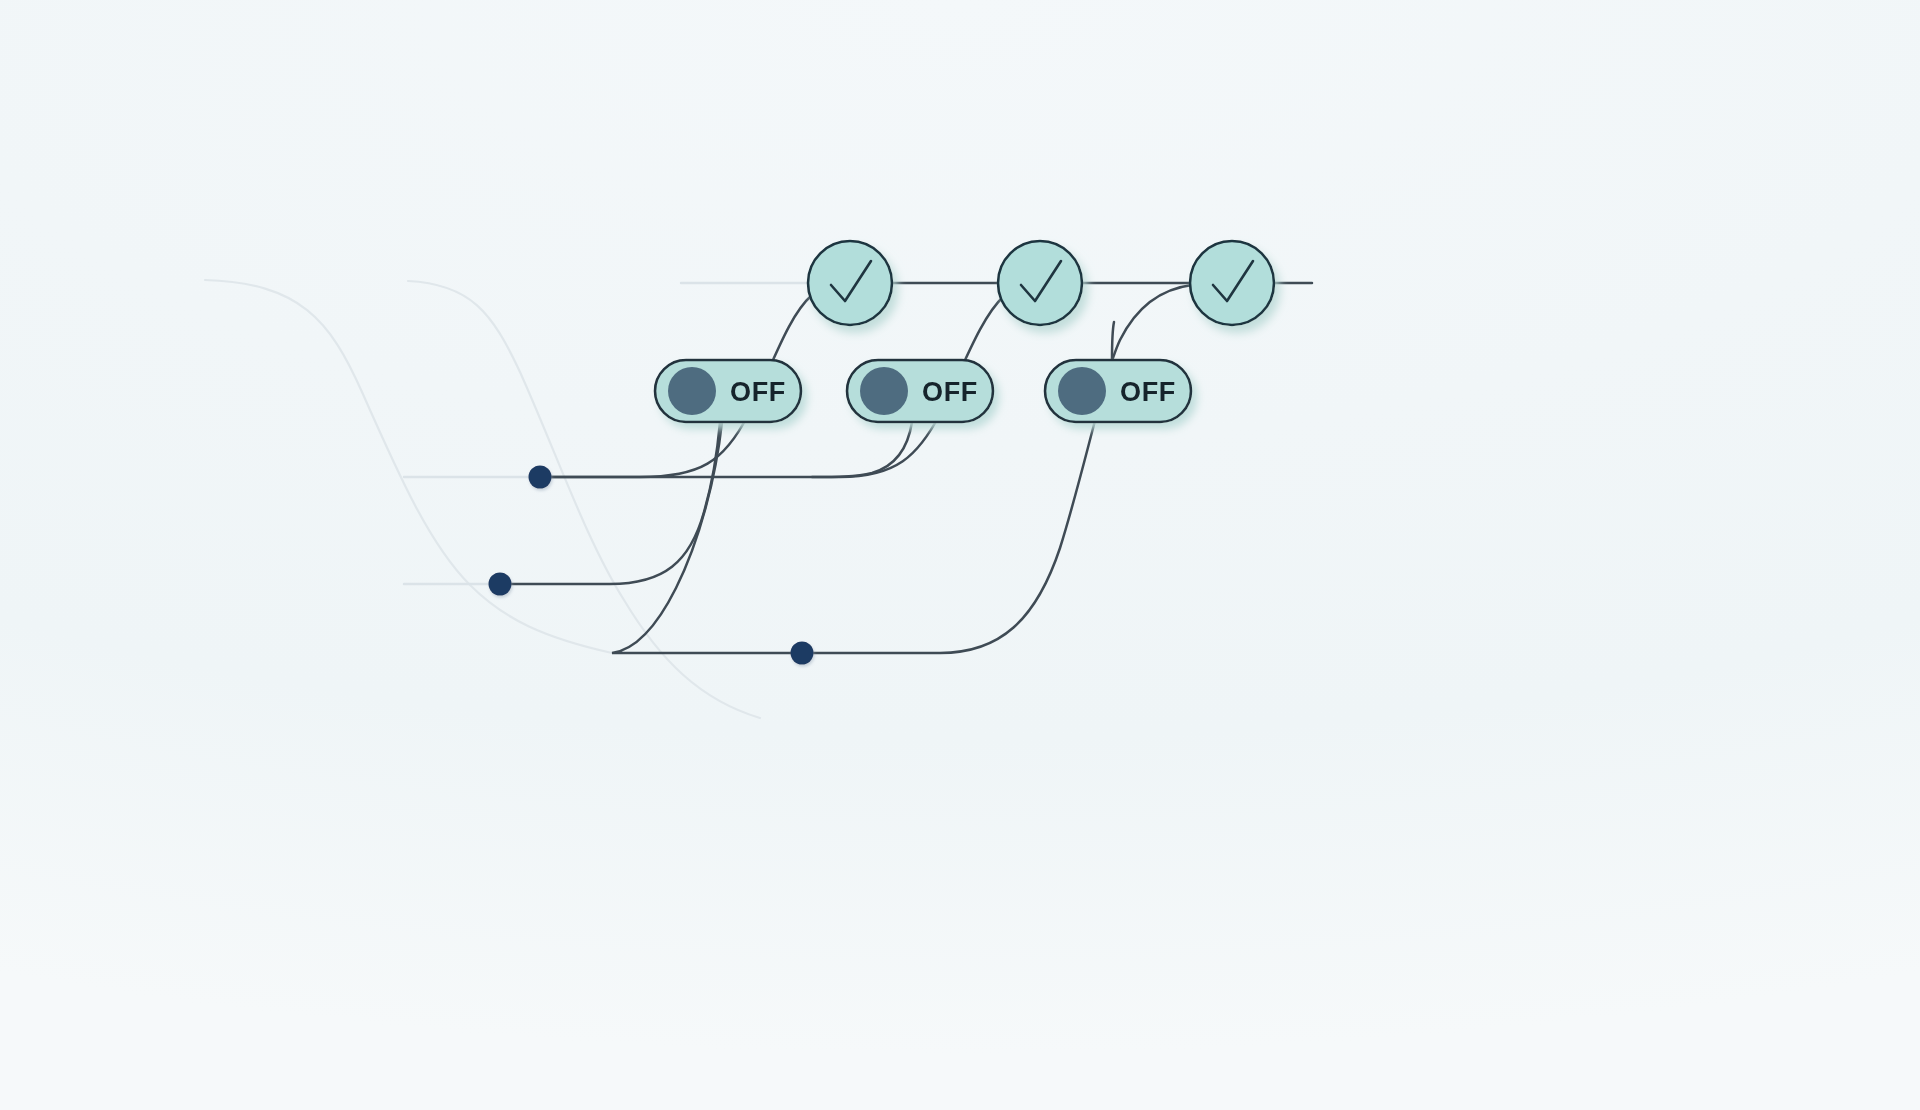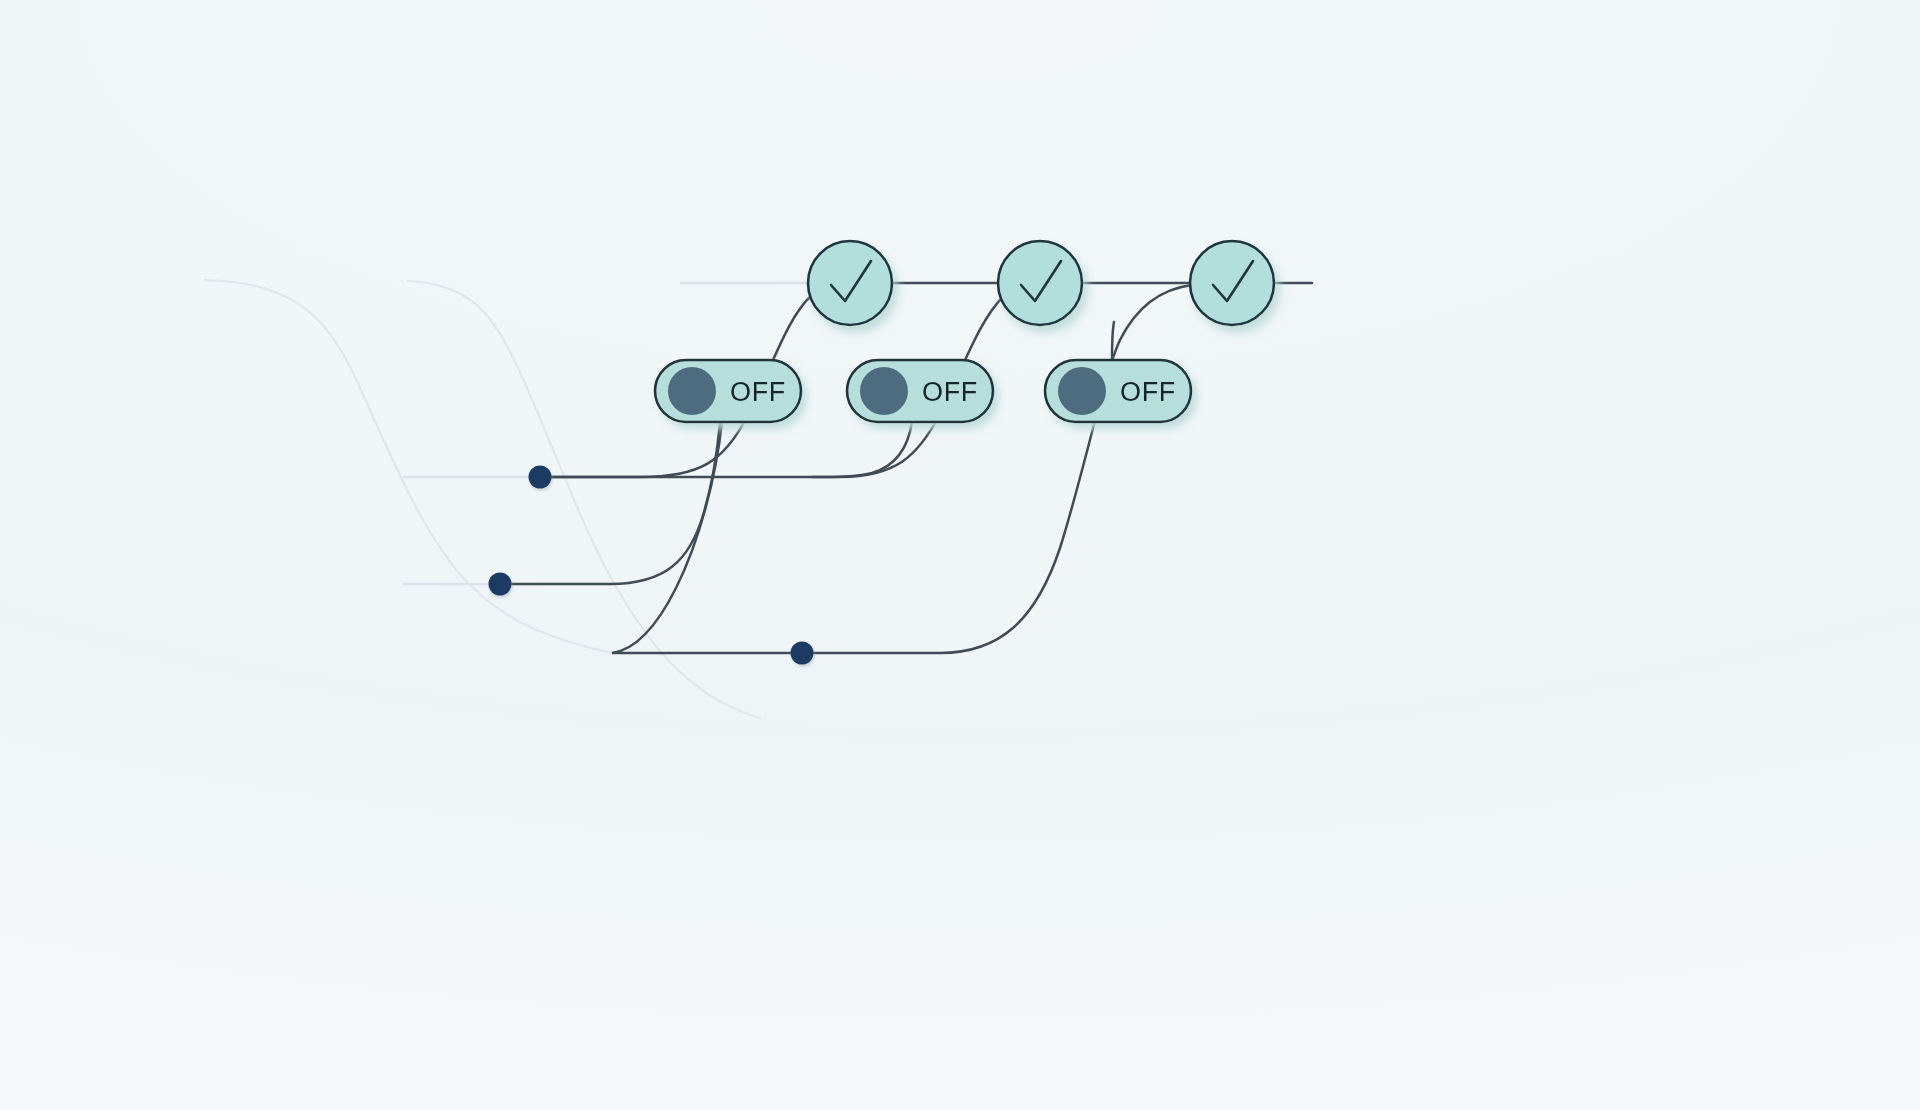"OFF" #stage { font-weight: none -> bold }
